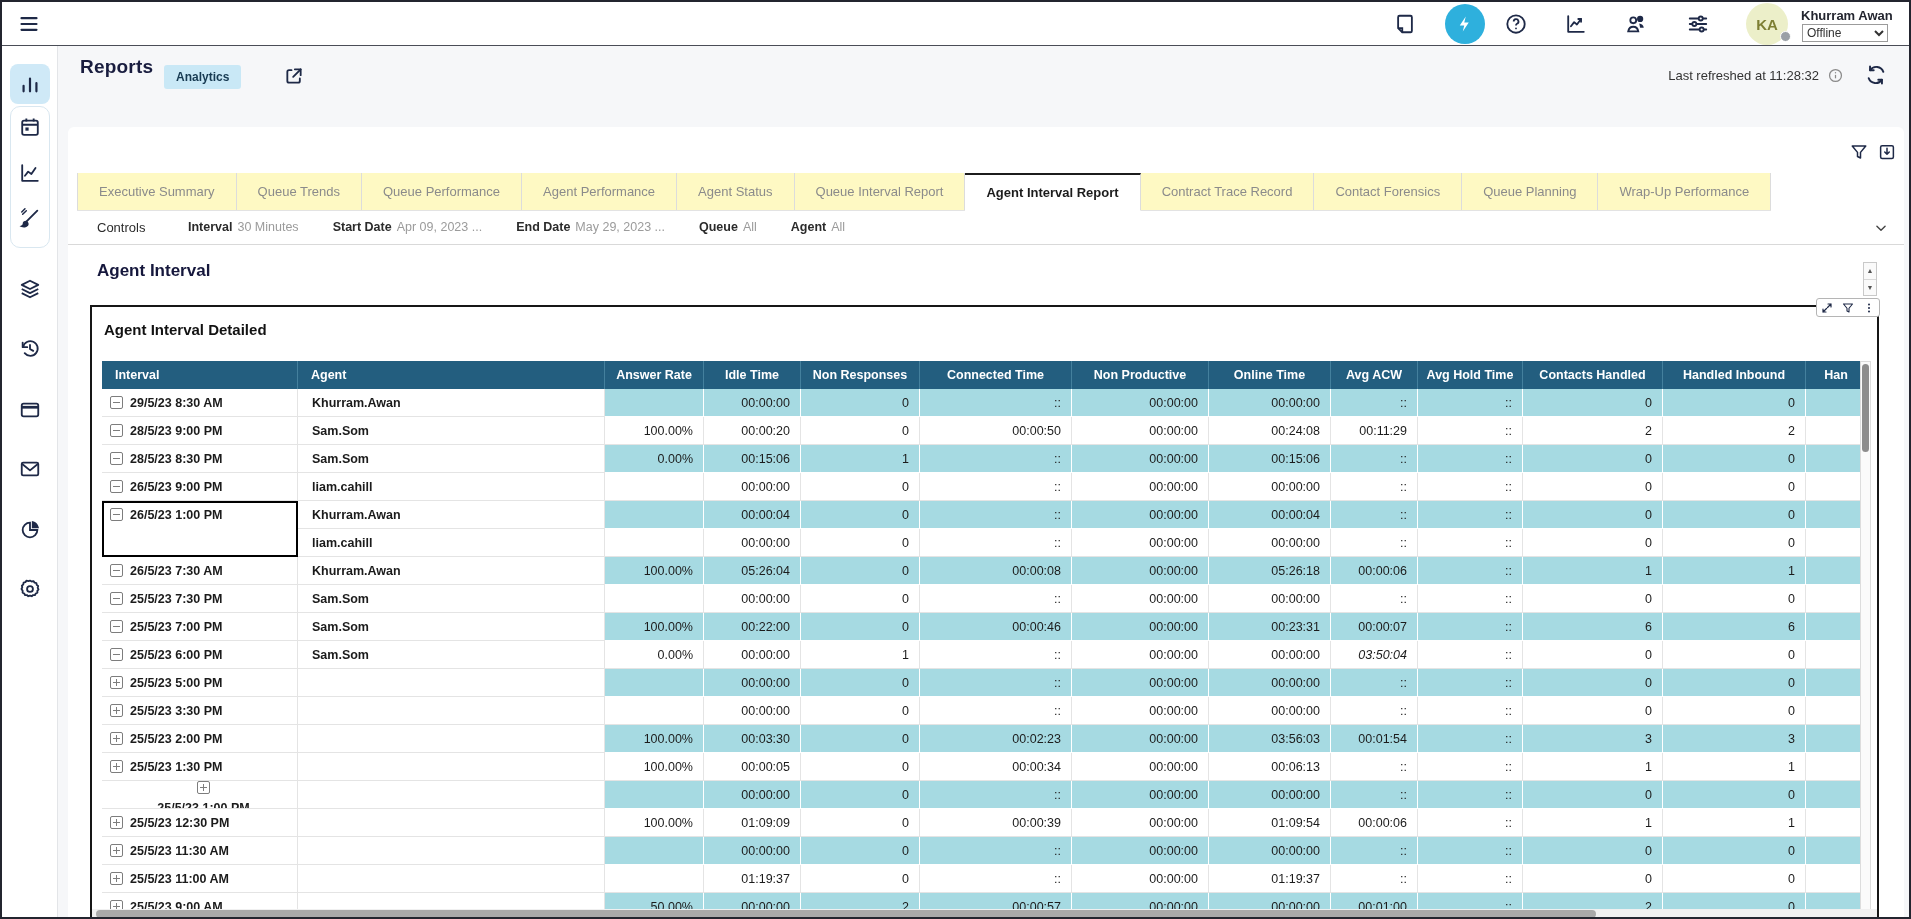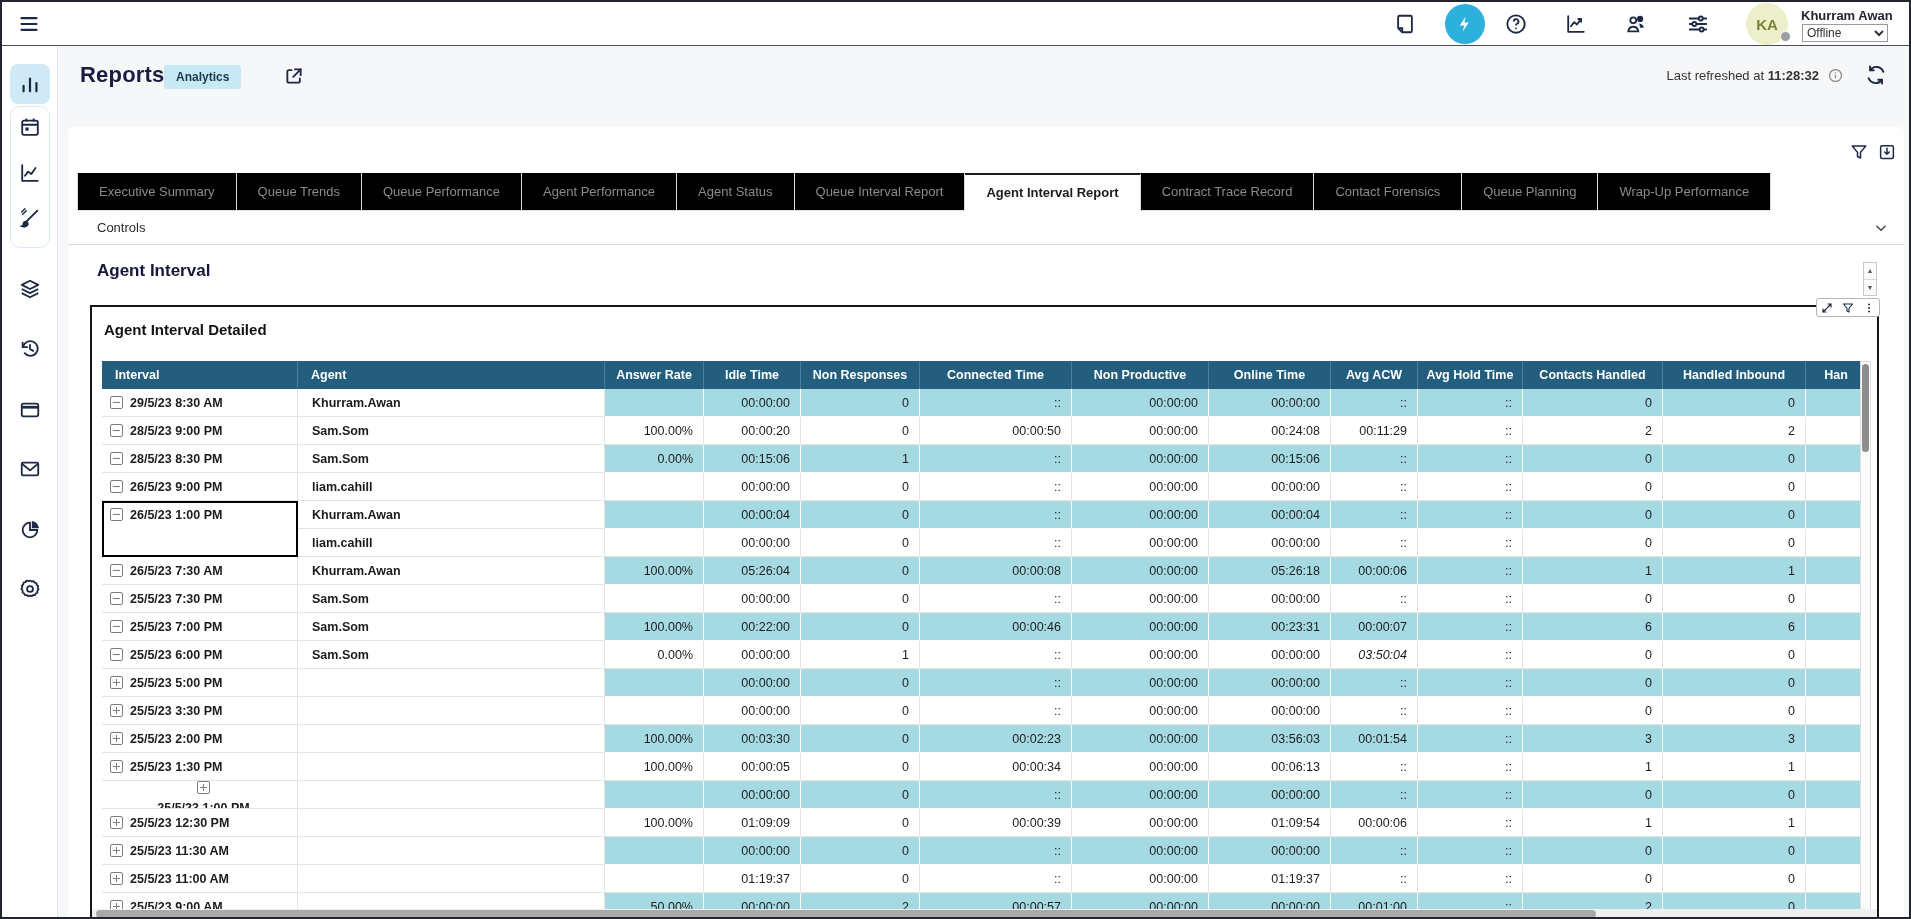"Reports" .page-title { font-size: 22px -> 19px; top: 60px -> 54px }
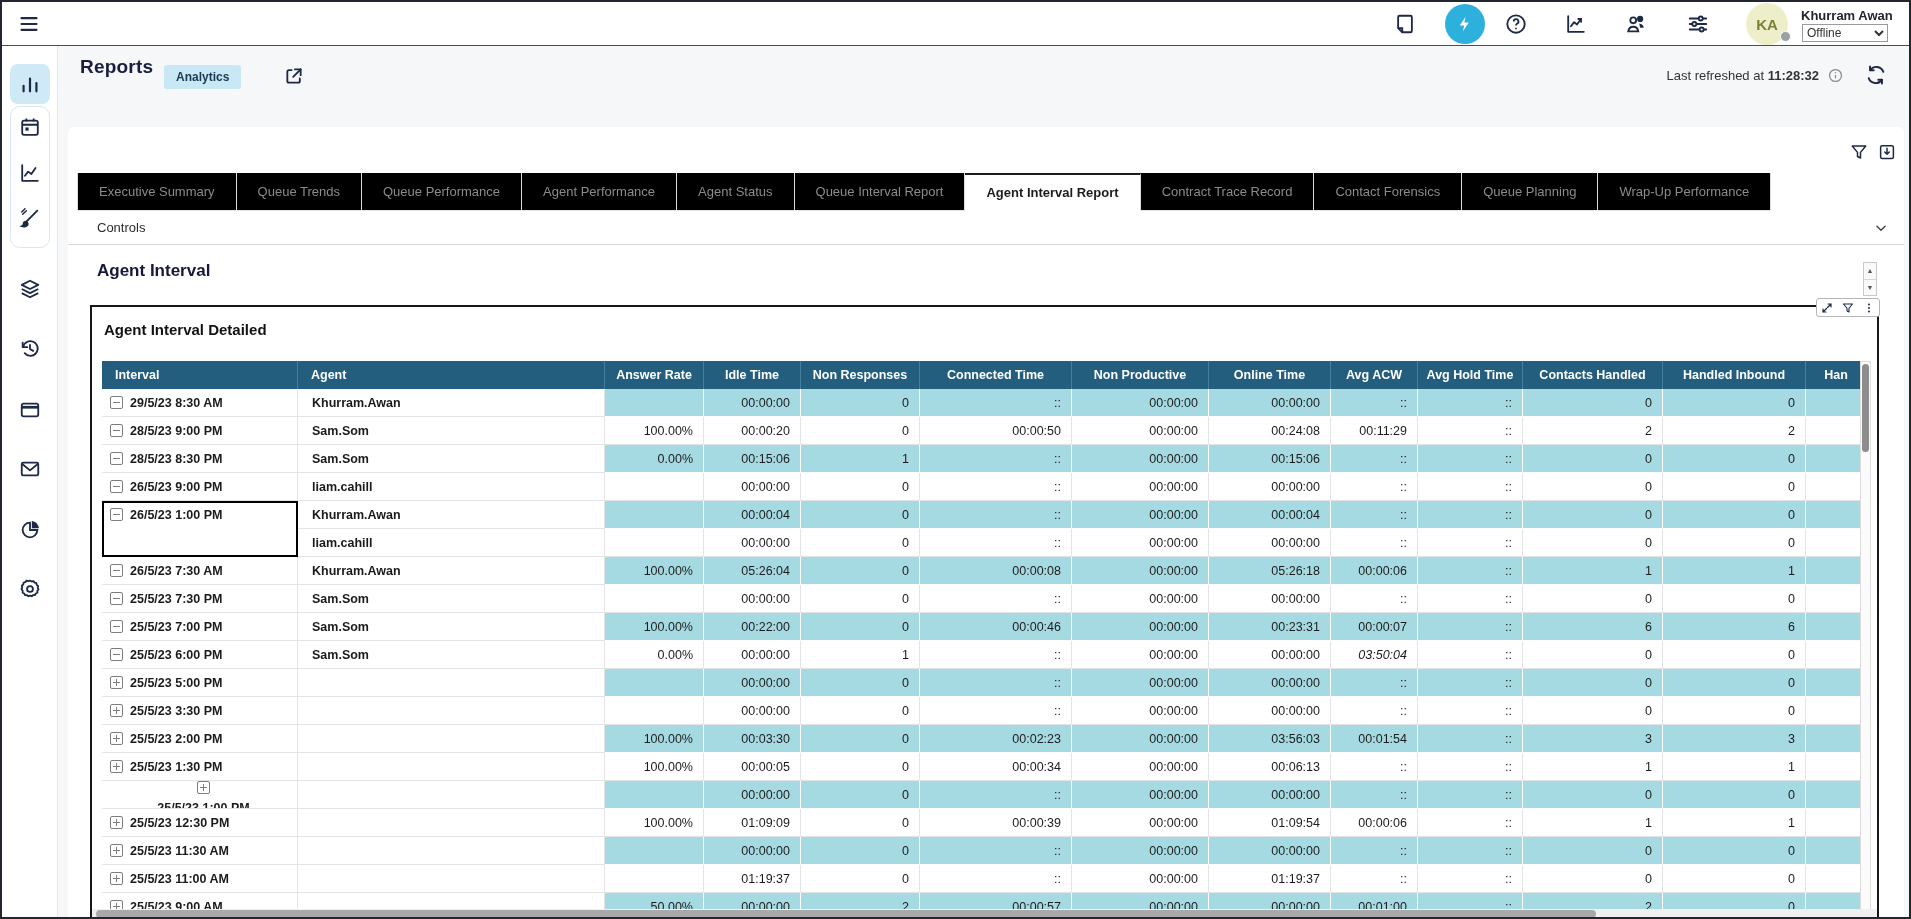"11:28:32" .refreshed b { font-weight: 700 -> 400 }
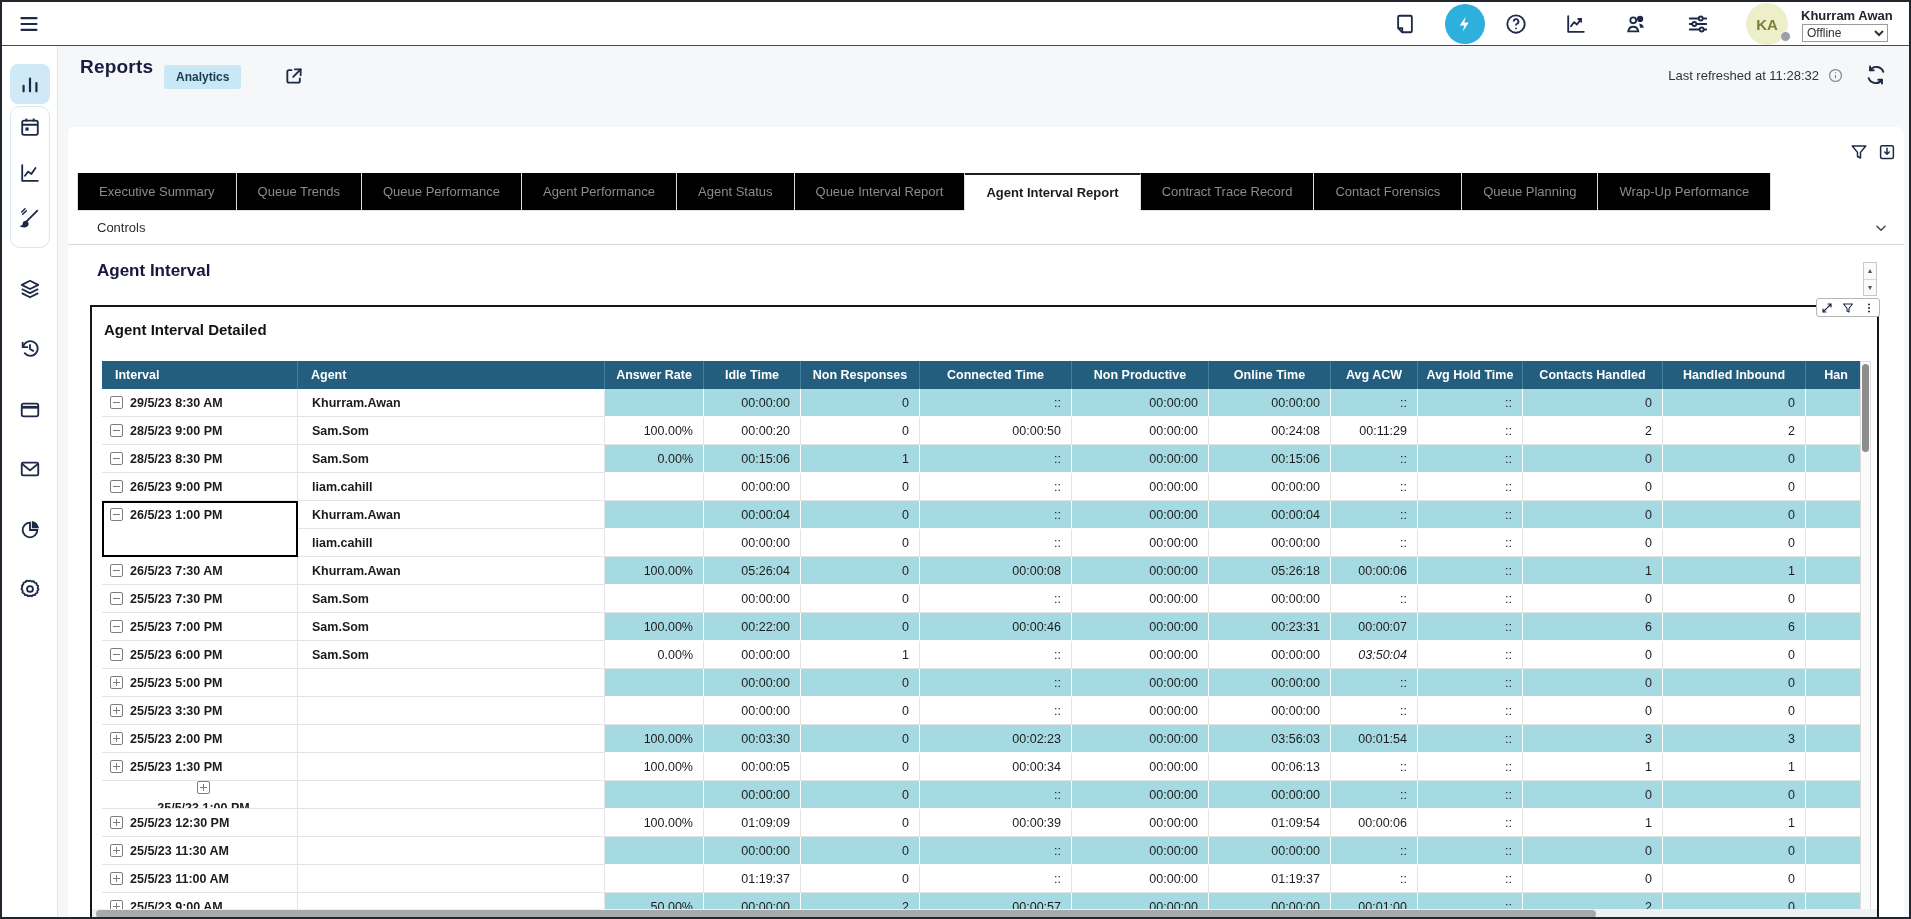"Executive Summary" .tab { background: #000000 -> #fef9c3 }
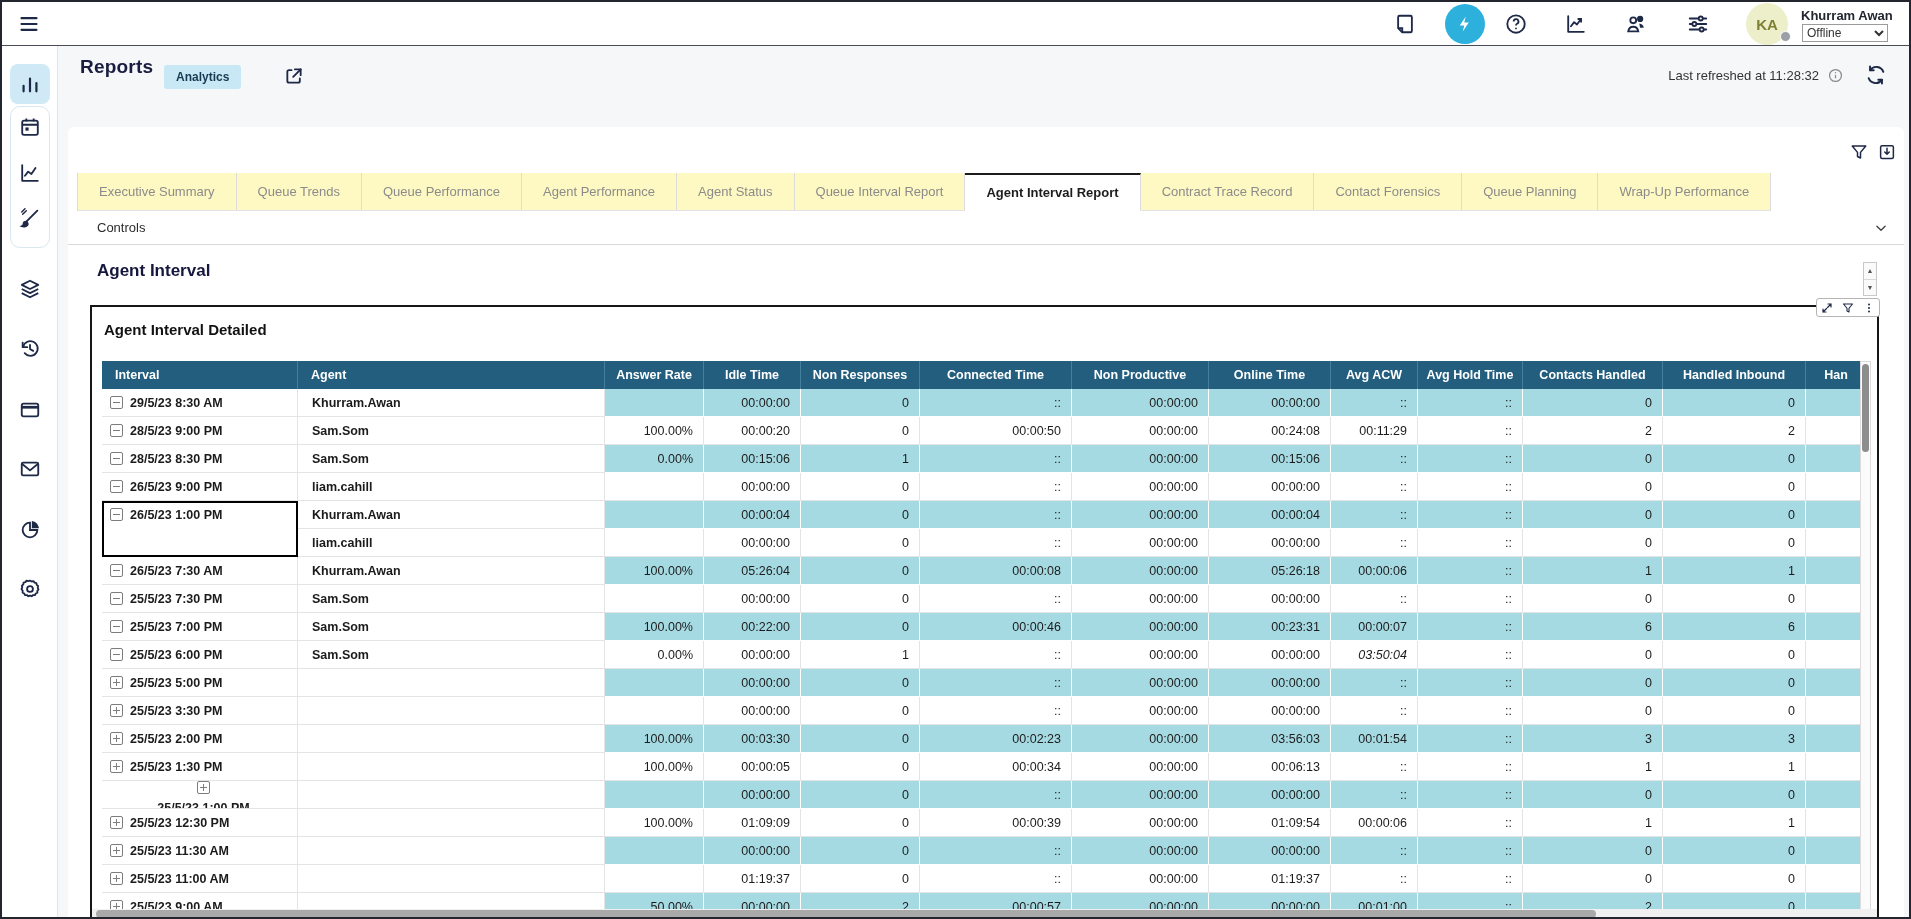"Interval 30 Minutes" div.ctrl-fields { html: none -> <div> <div><b>Interval</b><span>30 Minutes</span></div> <div><b>Start Date</b><span>Apr 09, 2023 ...</span></div> <div><b>End Date</b><span>May 29, 2023 ...</span></div> <div><b>Queue</b><span>All</span></div> <div><b>Agent</b><span>All</span></div> </div> }
